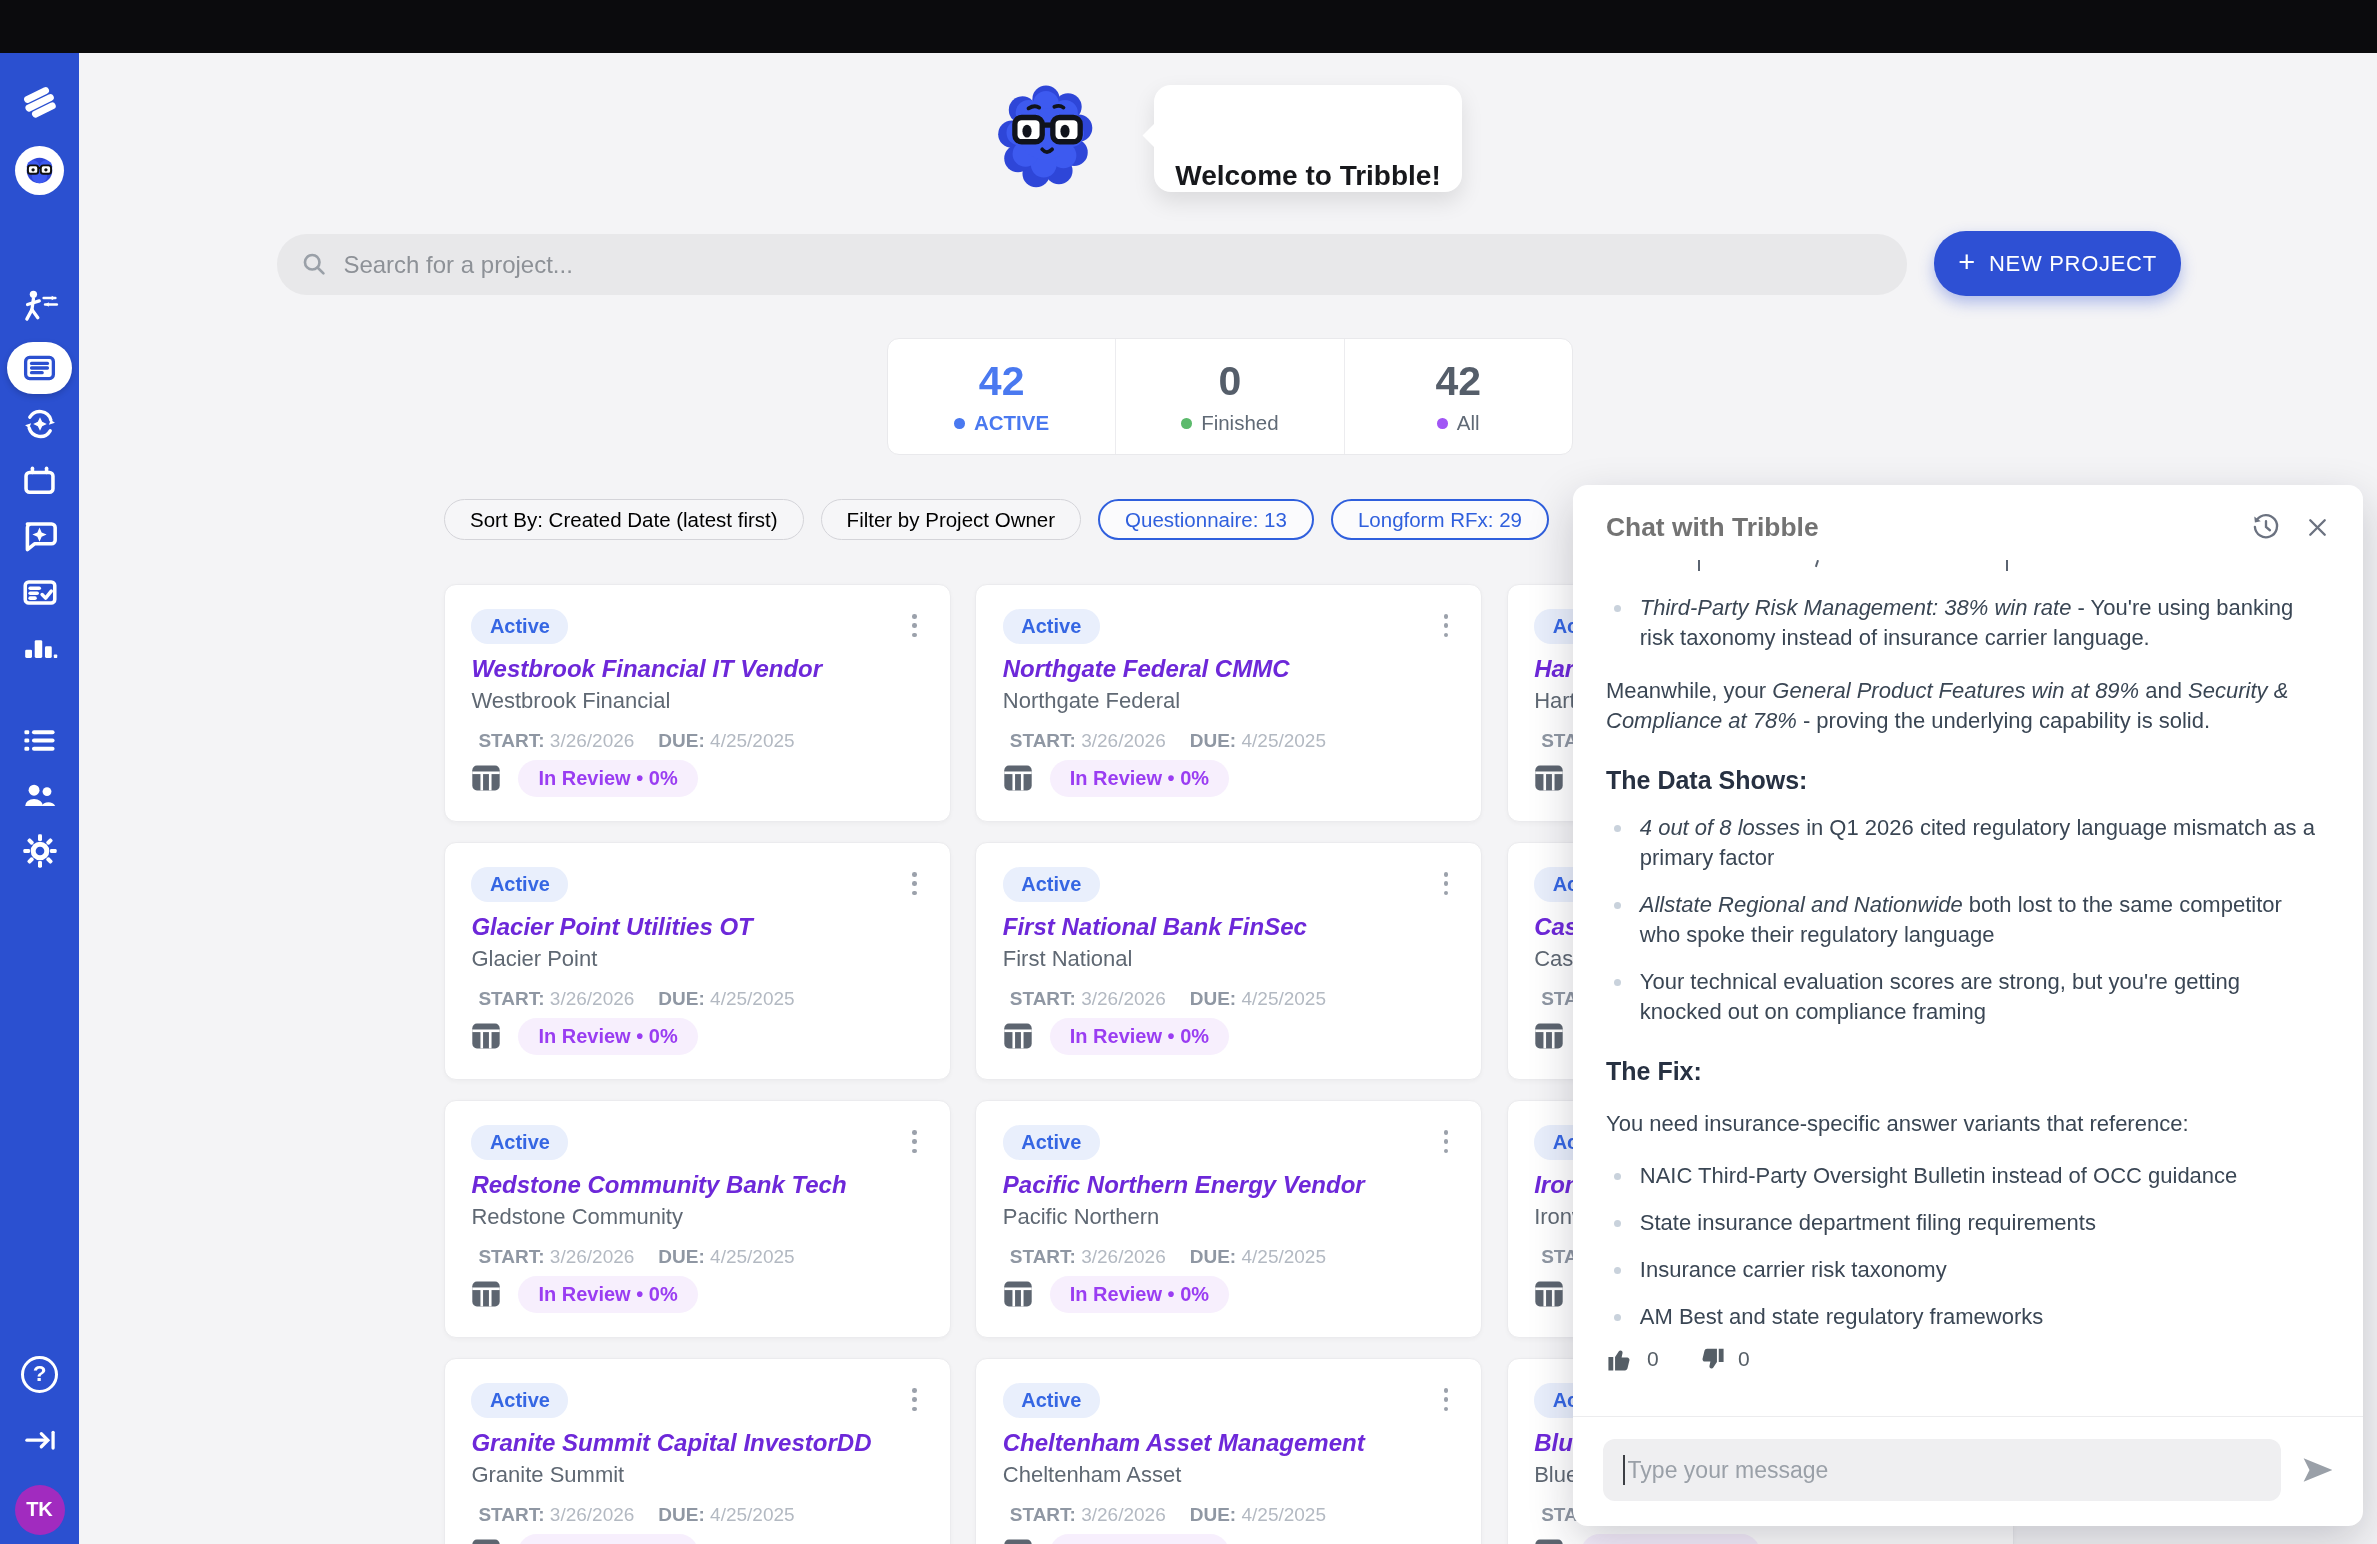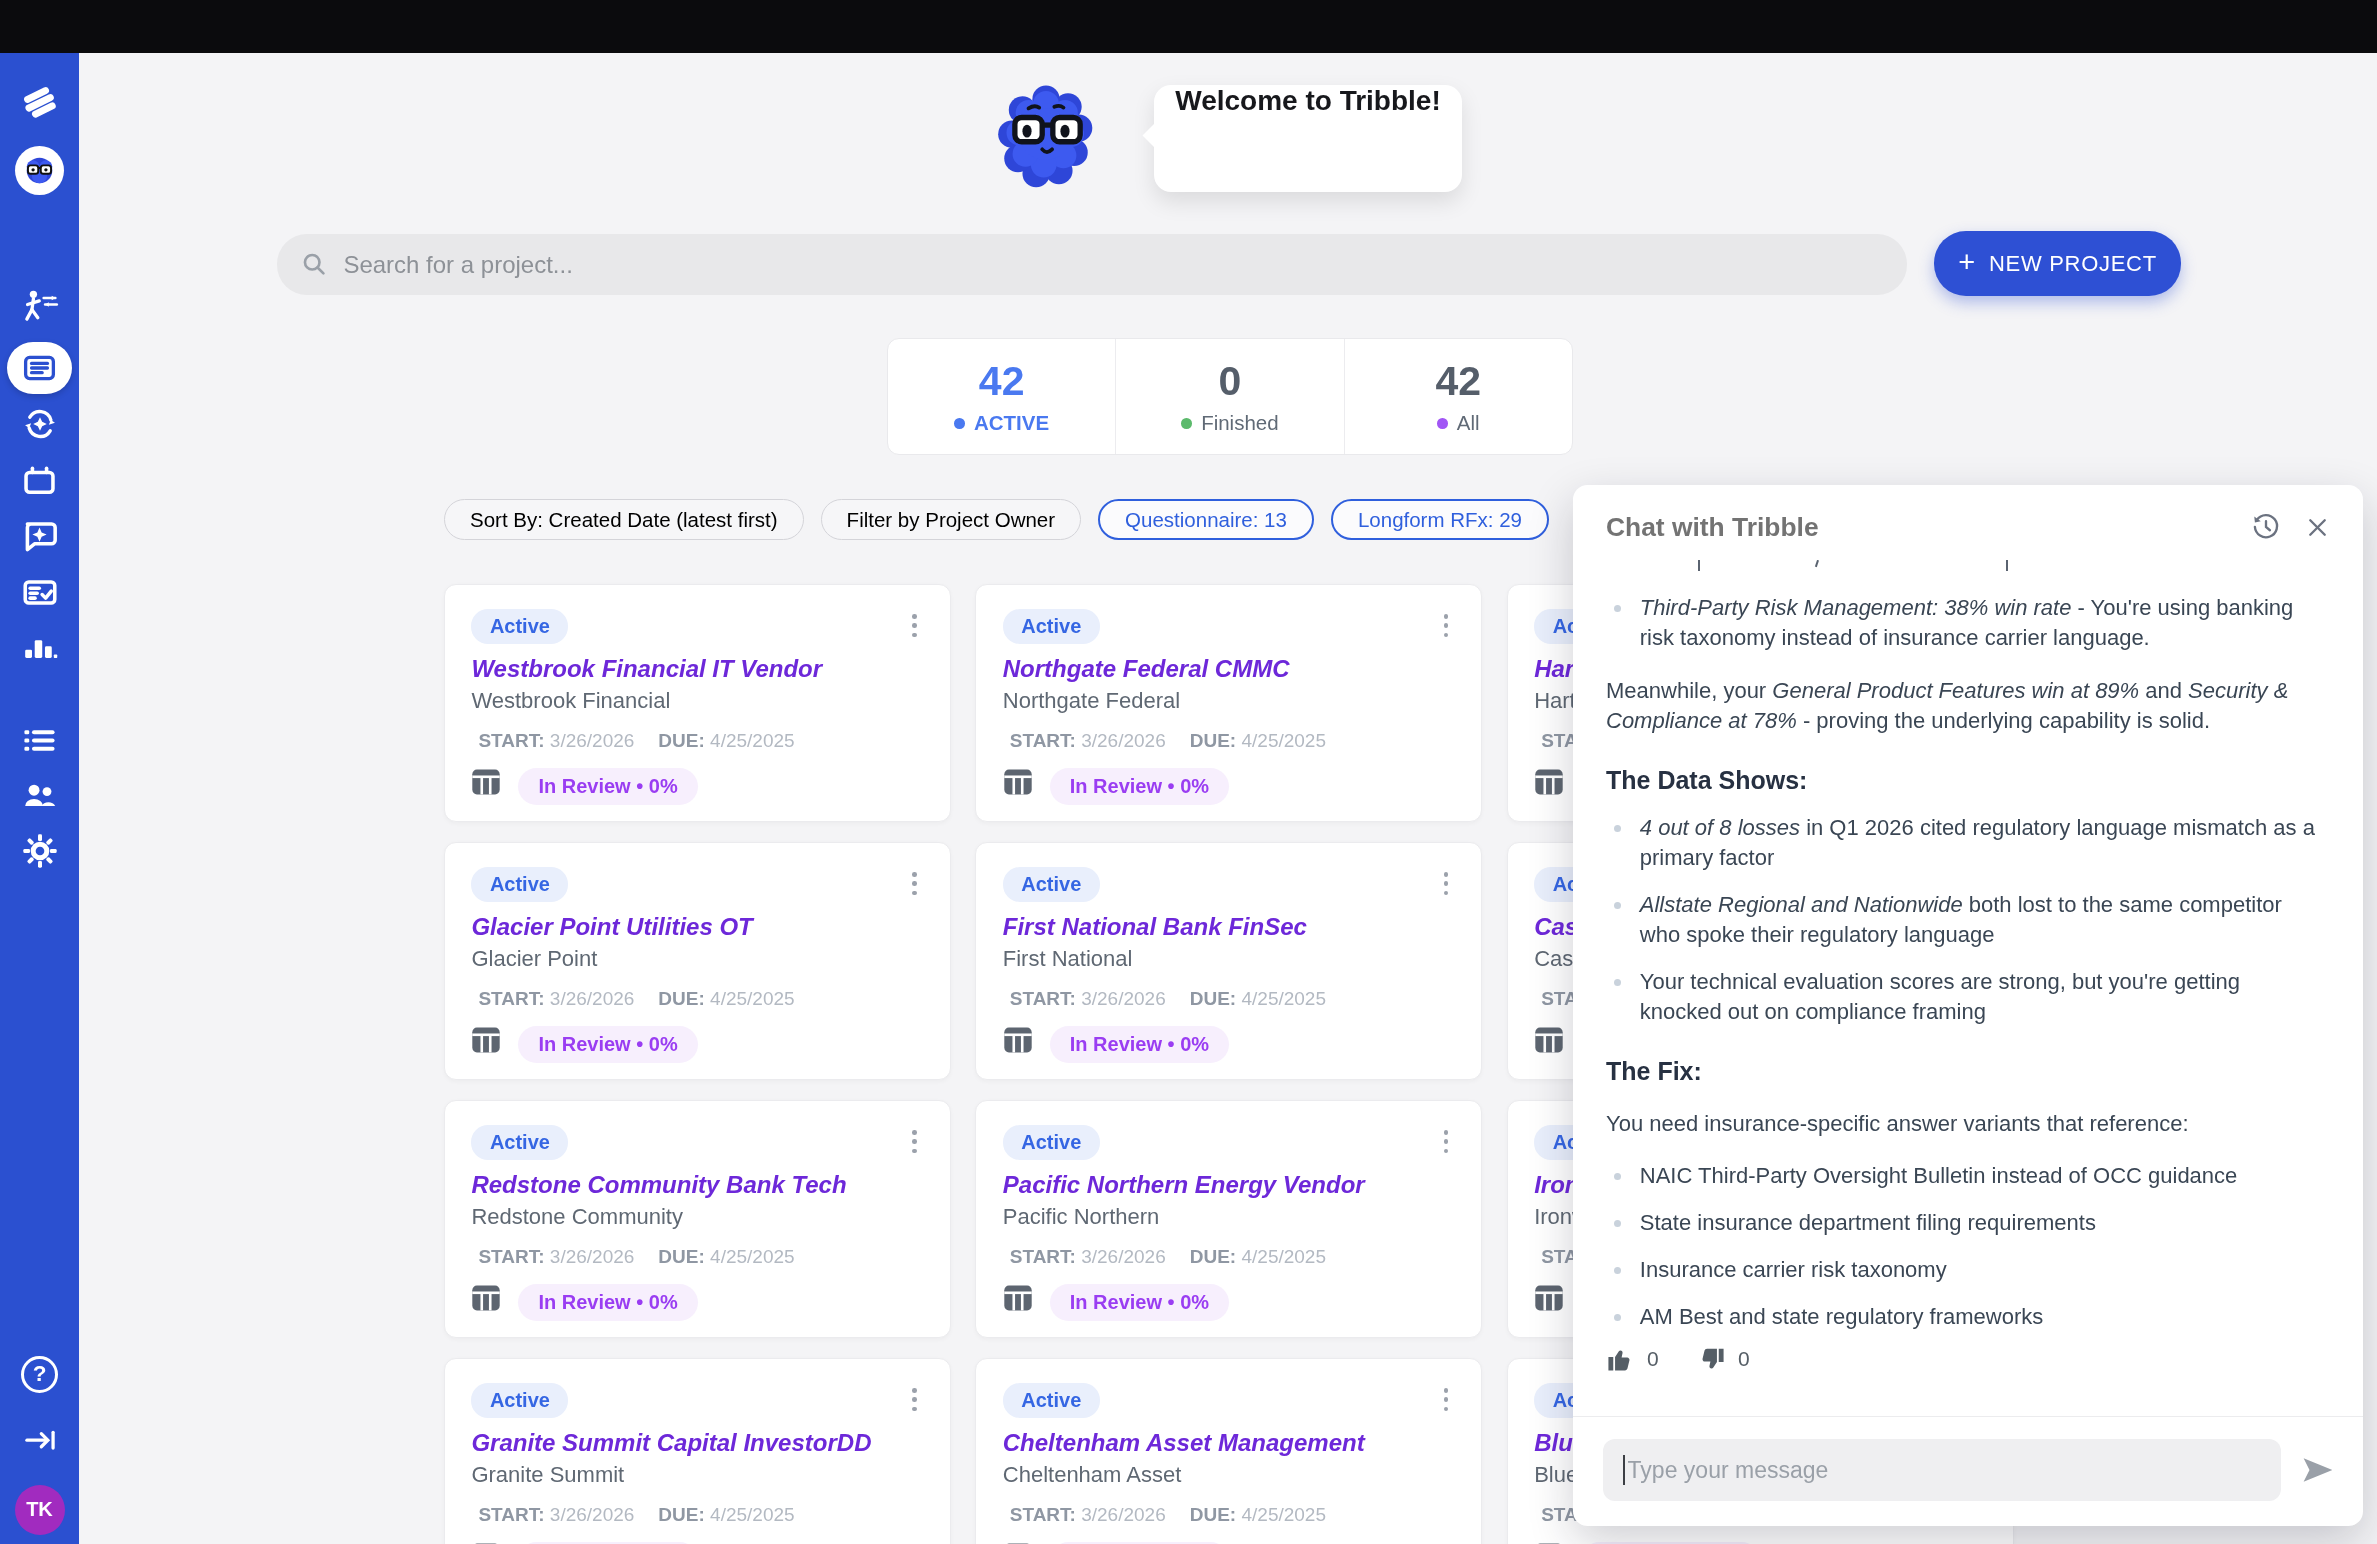"Welcome to Tribble!" .bubble { align-items: flex-start -> flex-end }
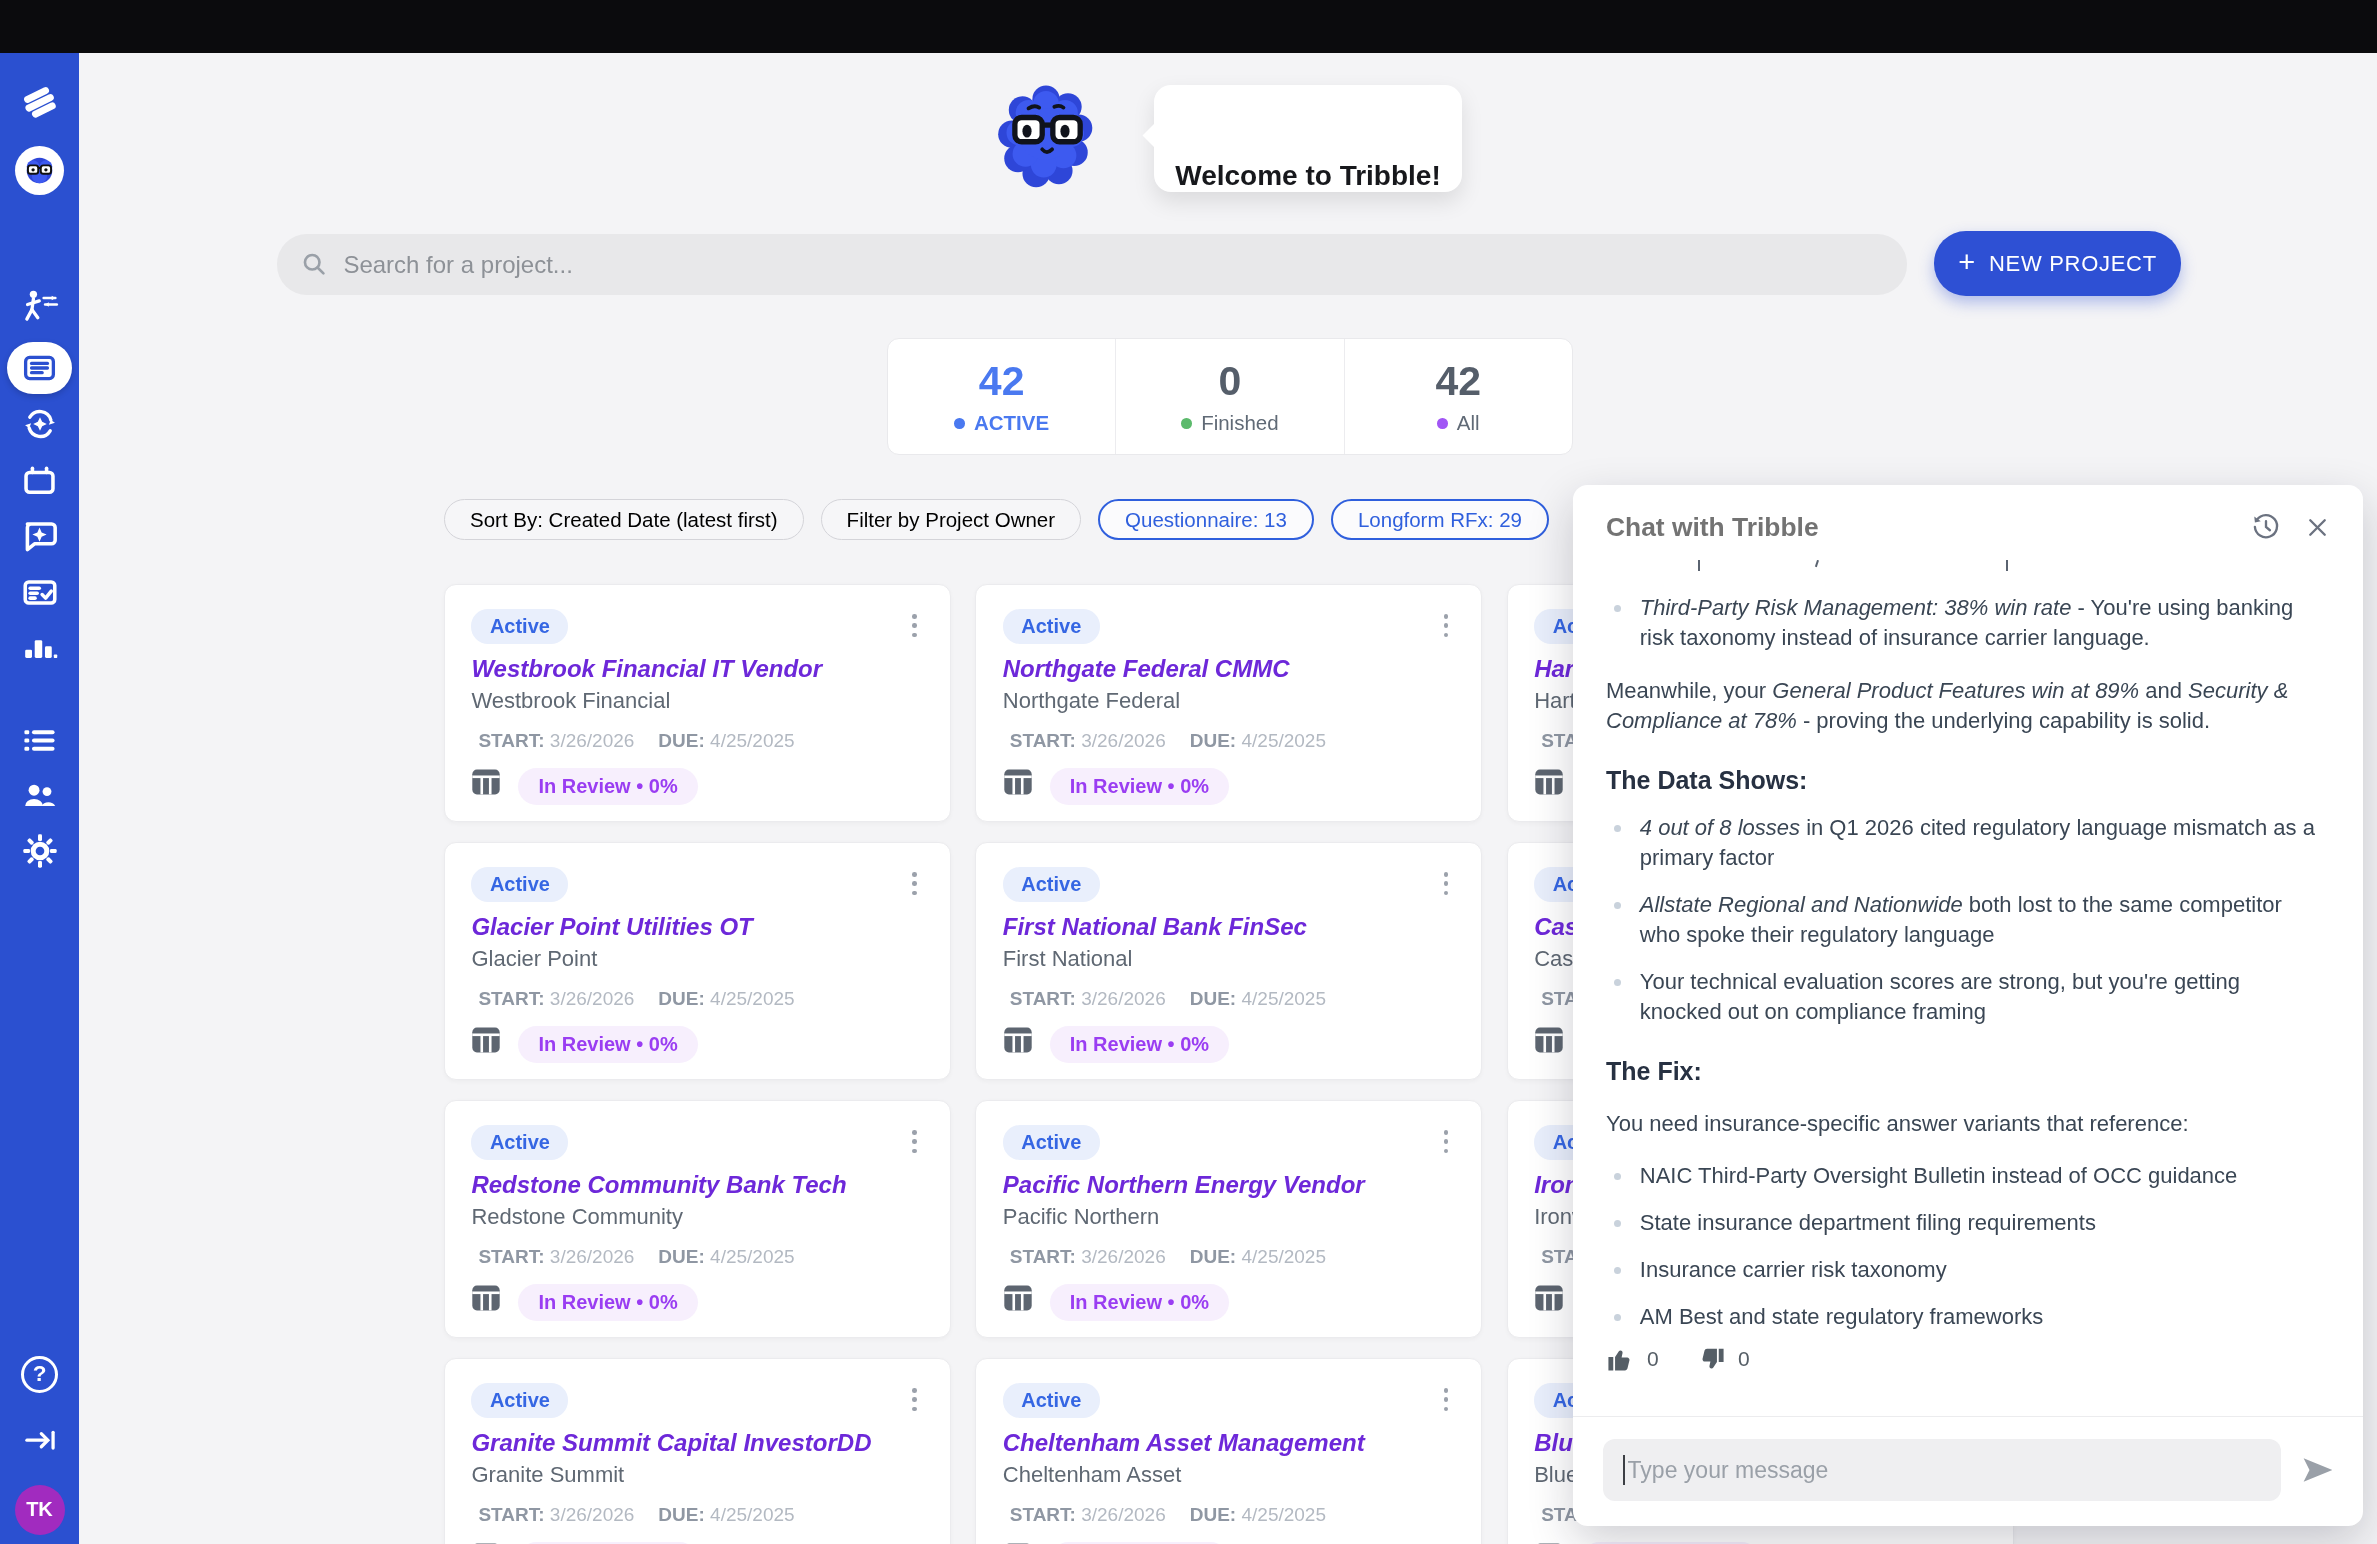"In Review • 0%" .card .bottom { align-items: flex-start -> center; margin-top: 16px -> 8px }
